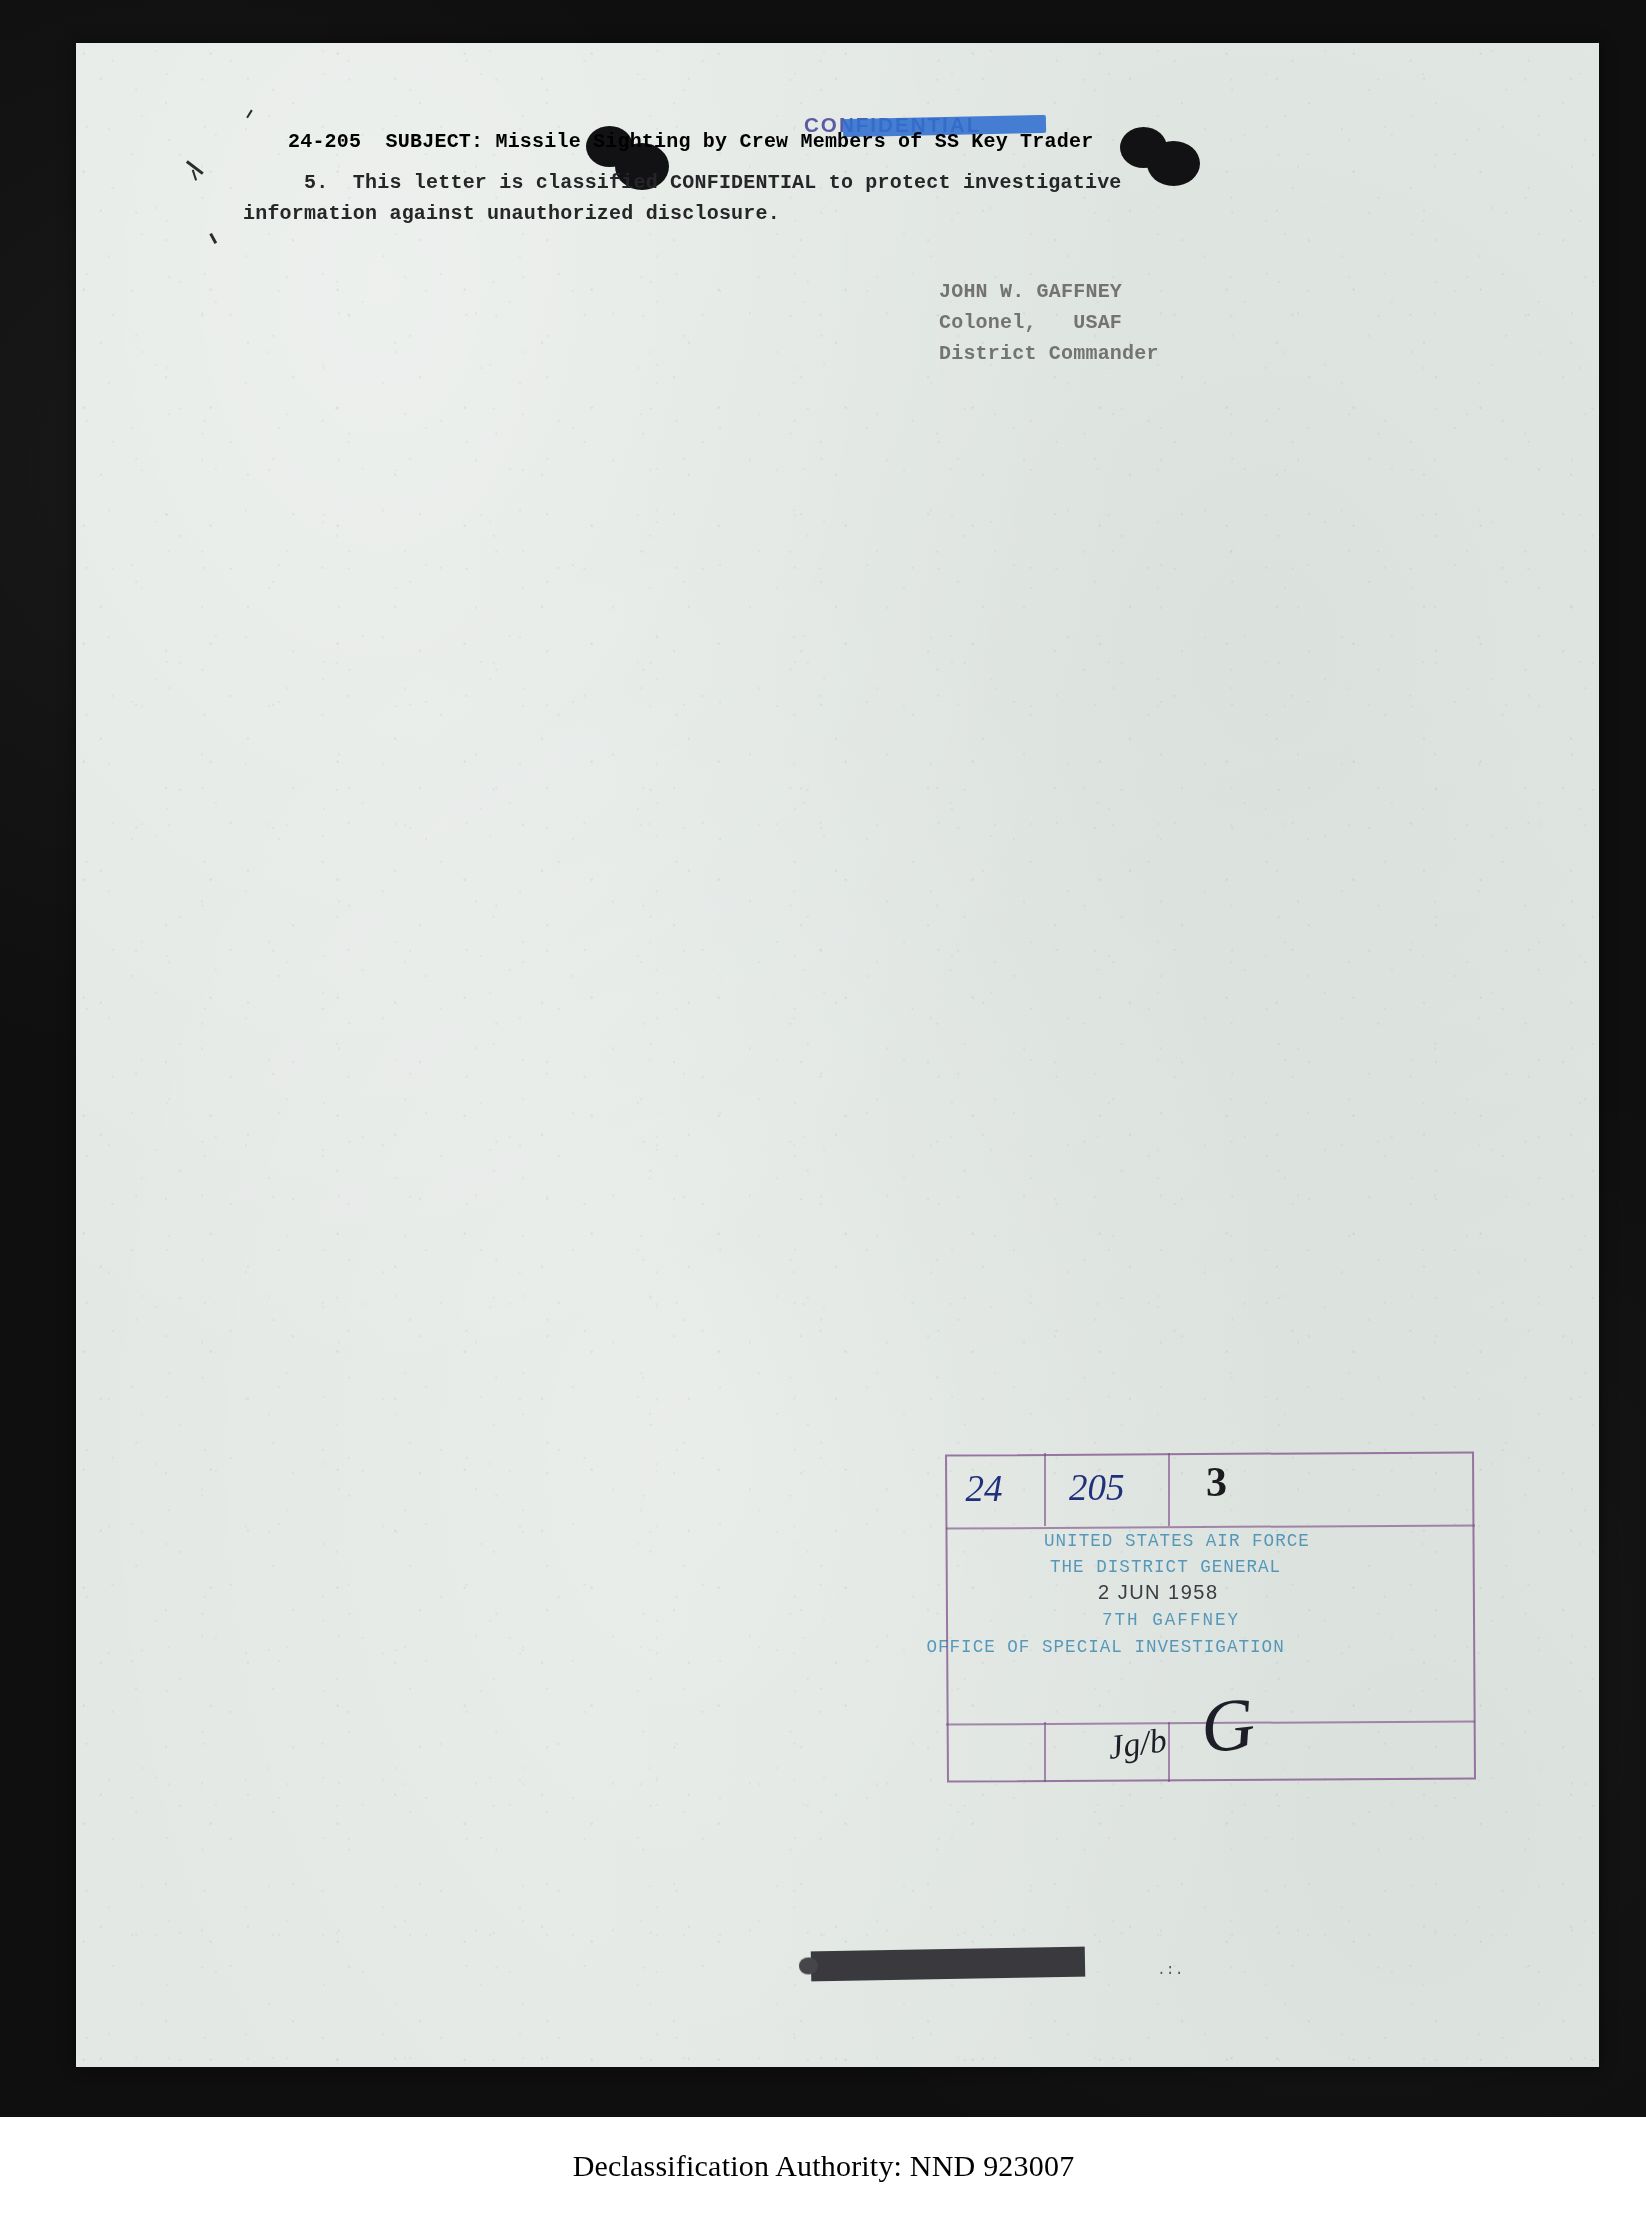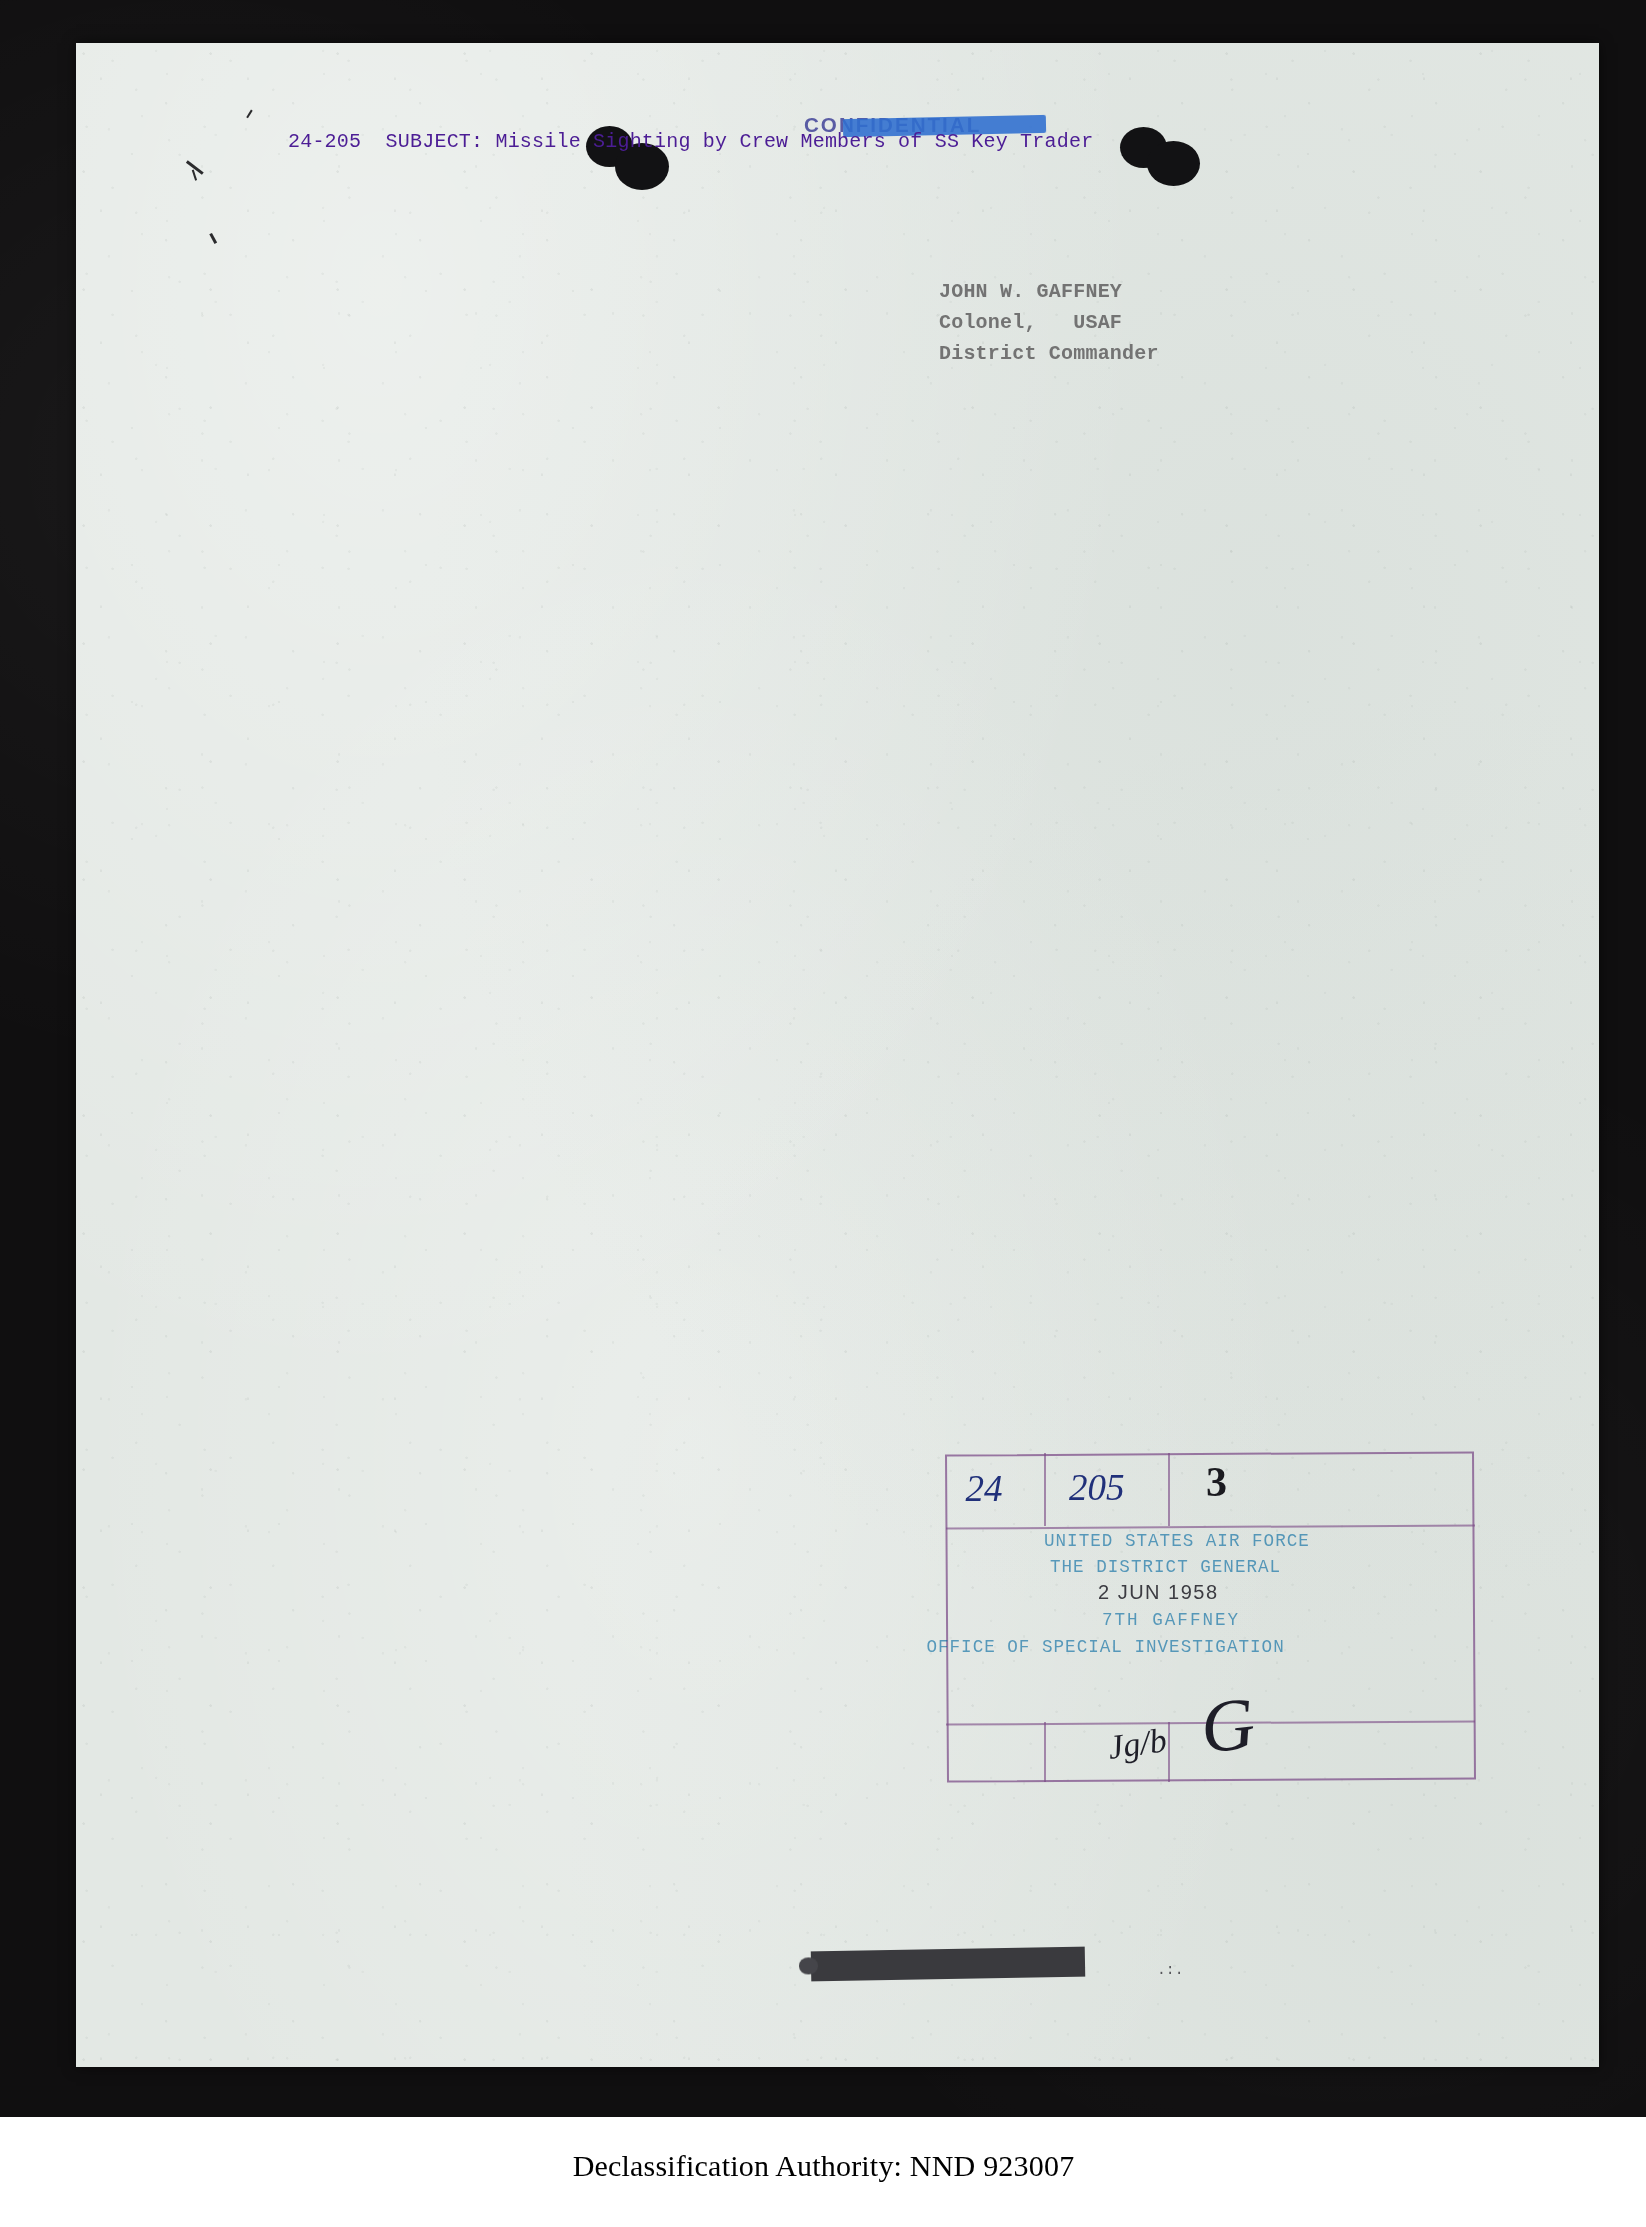"24-205 SUBJECT: Missile Sighting by" .subject-line { color: #4c1d95 -> #000000; font-weight: 400 -> 700 }
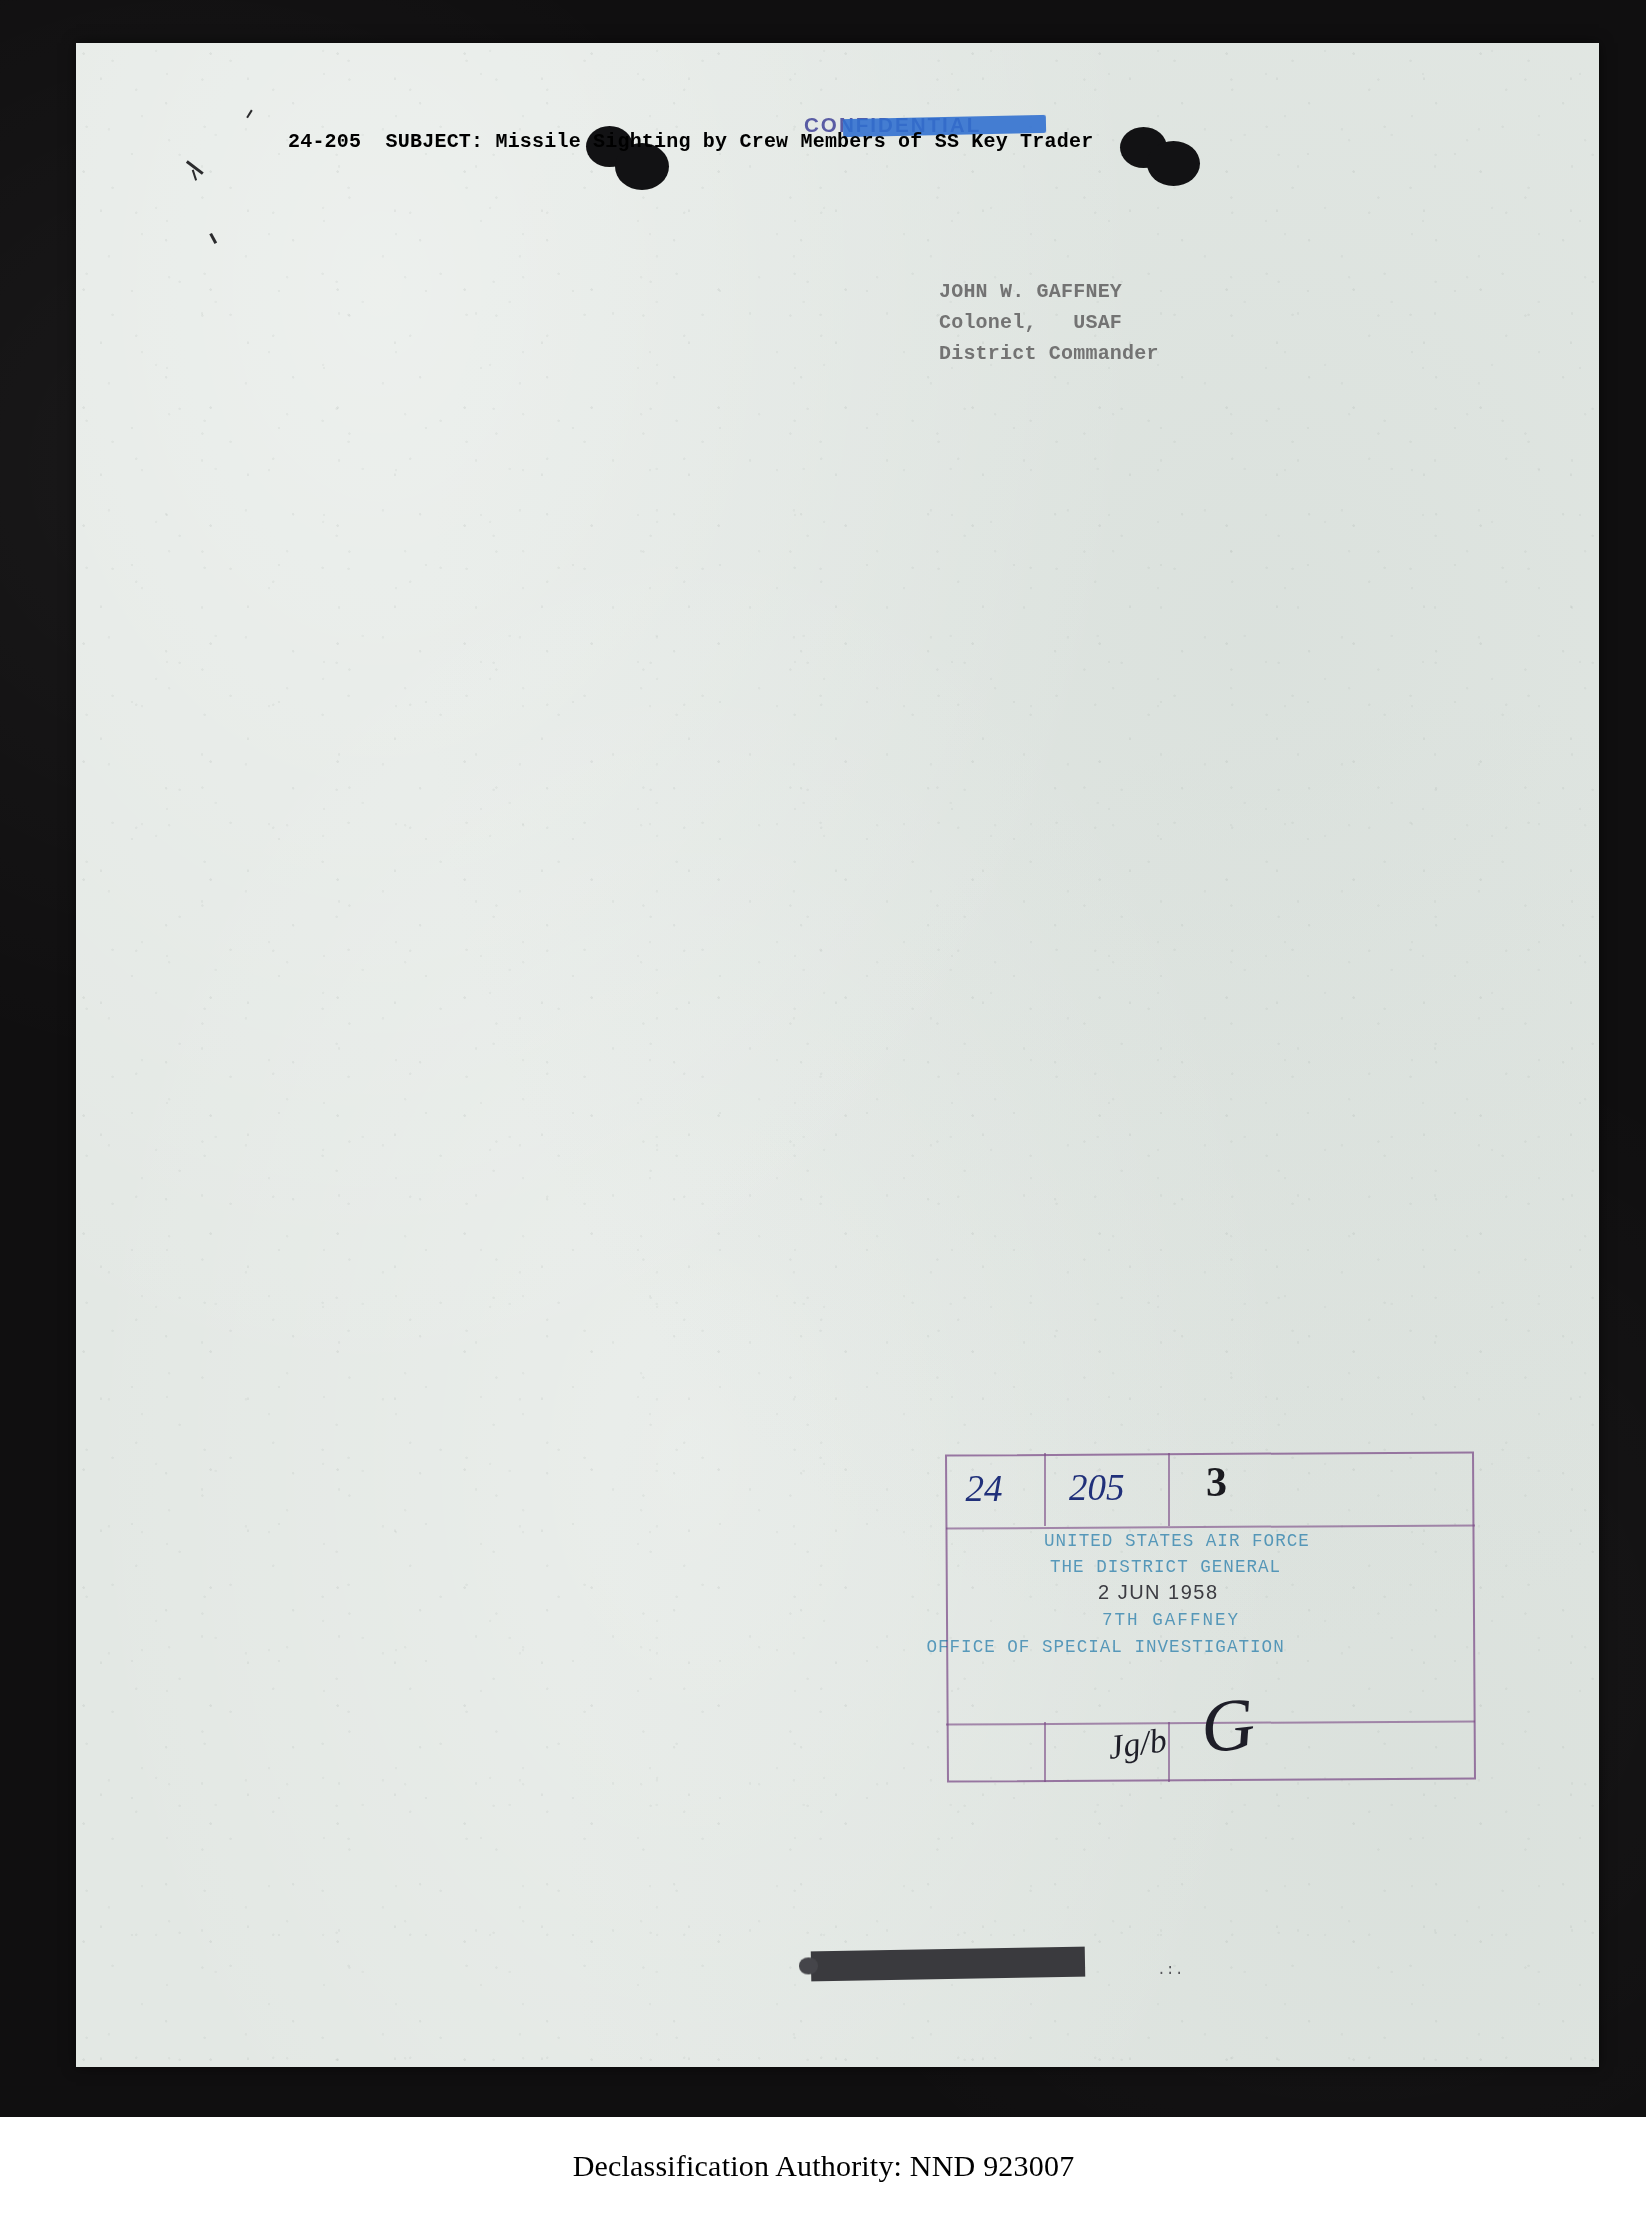"5. This letter is classified" div.tw { html: none -> <div> 5. This letter is classified CONFIDENTIAL to protect investigative information against unauthorized disclosure.</div> }
